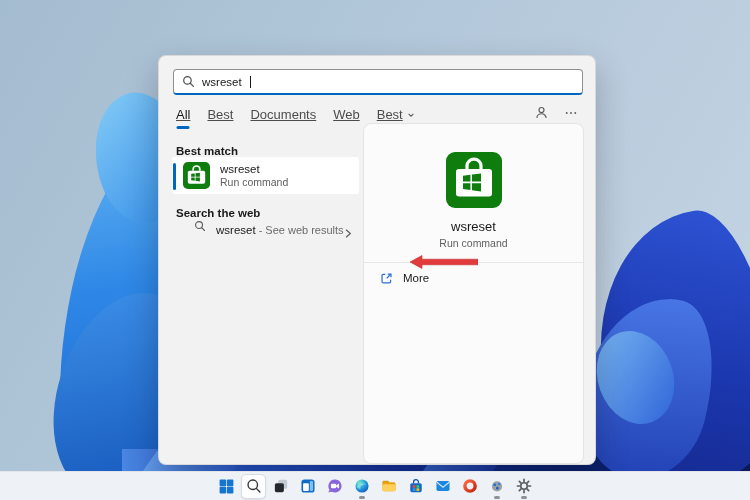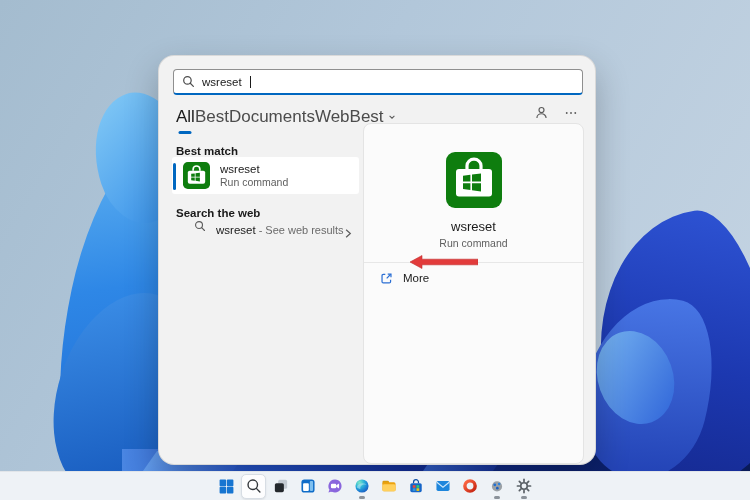"wsreset" .search-window { border-radius: 16px -> 8px }
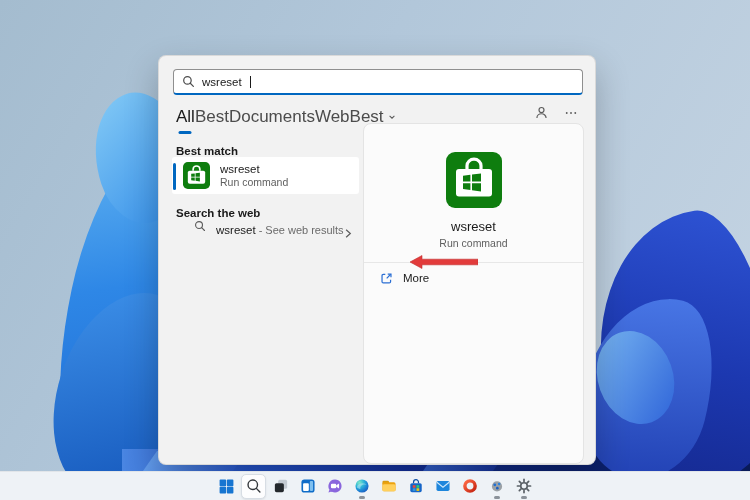"All" .tabs { font-size: 17px -> 13px; gap: 0 -> 17px; text-decoration: none -> underline }
